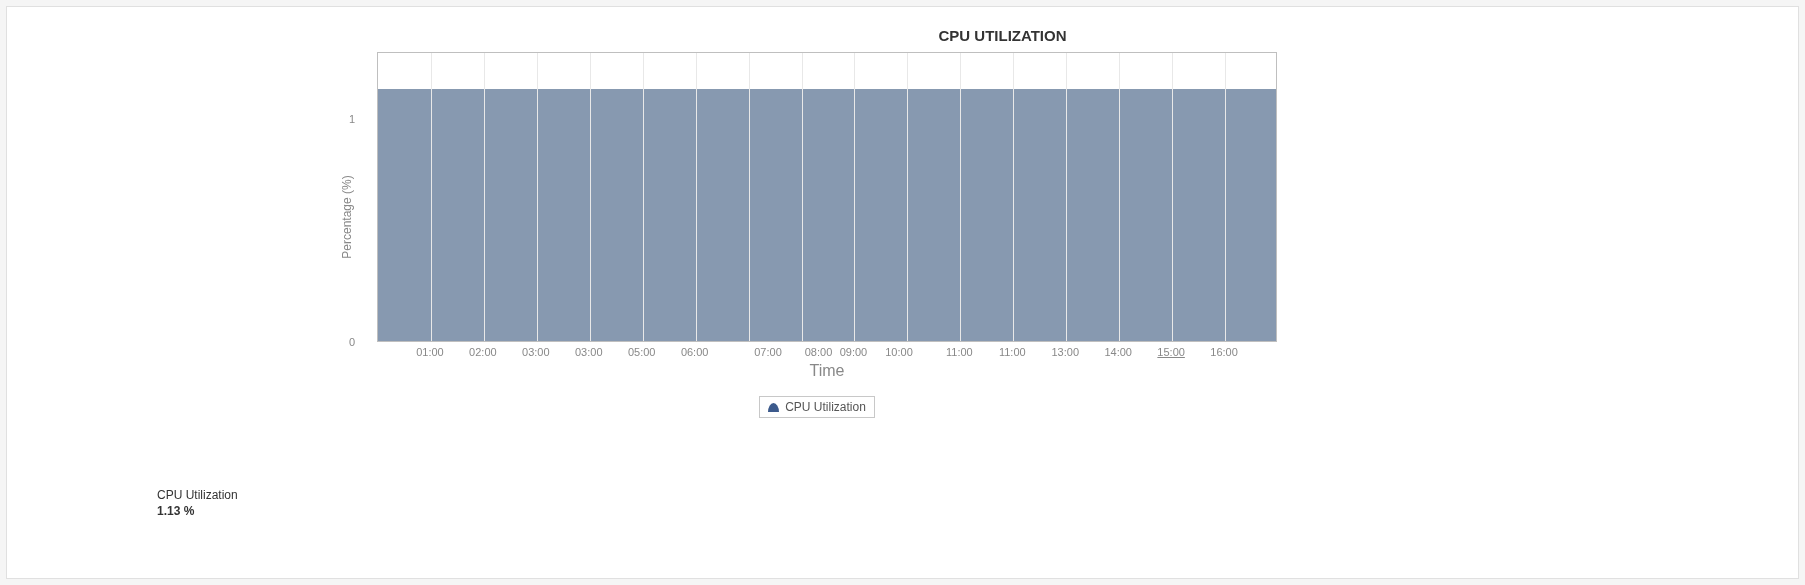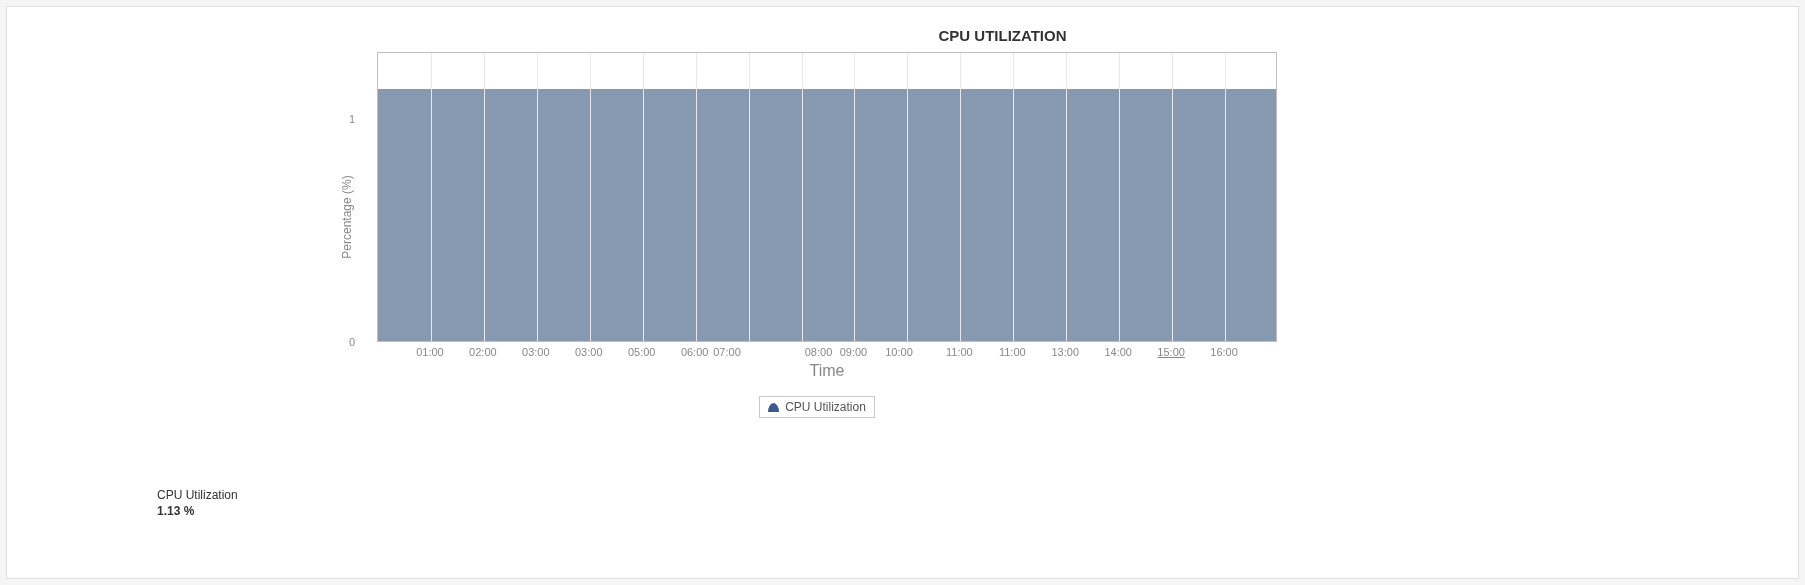"07:00" span.x-tick { left: 350px -> 391px }
